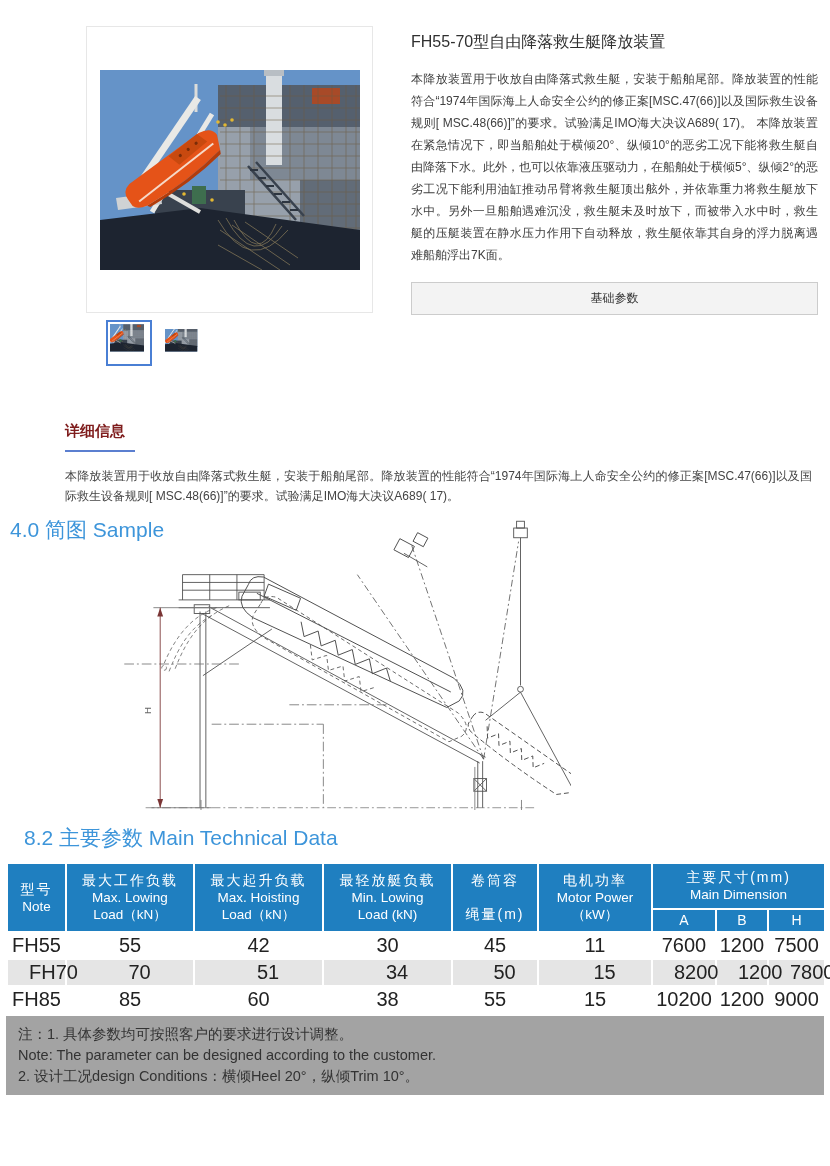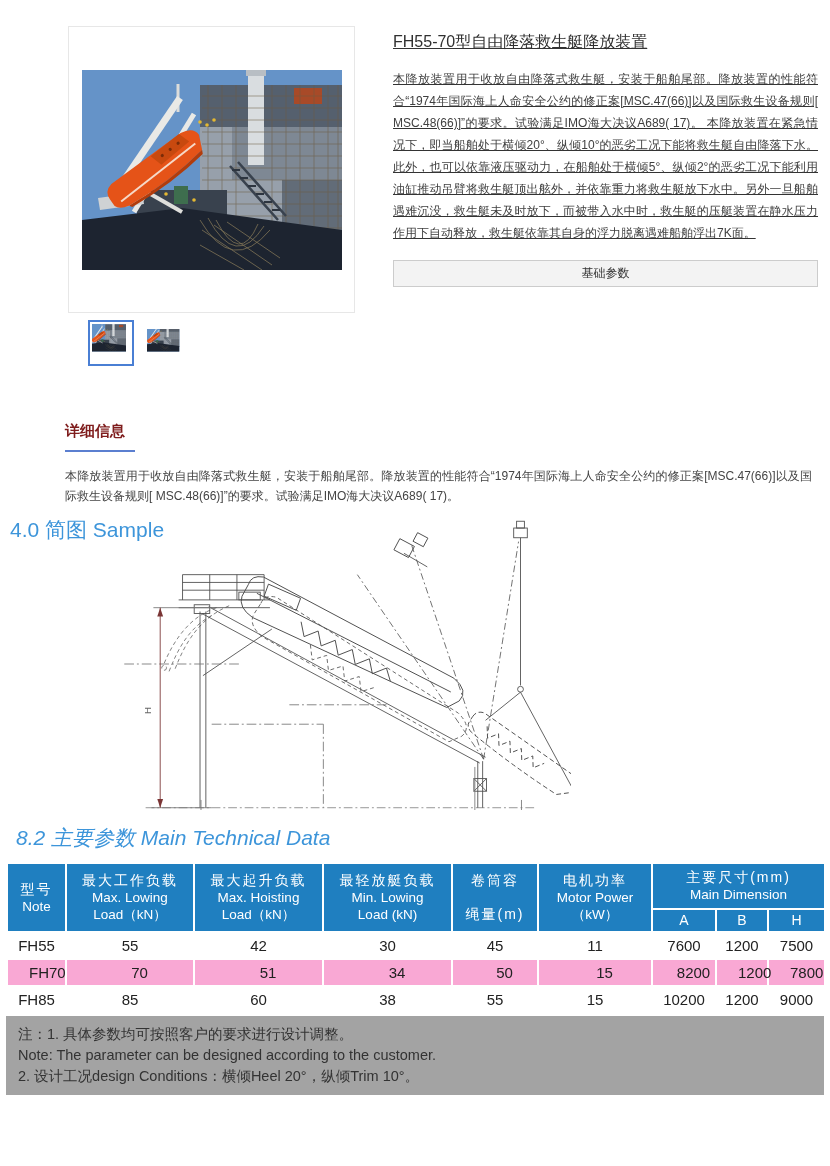"FH55-70型自由降落救生艇降放装置" .top { padding: 26px 12px 0 68px -> 26px 12px 0 86px; text-decoration: underline -> none }
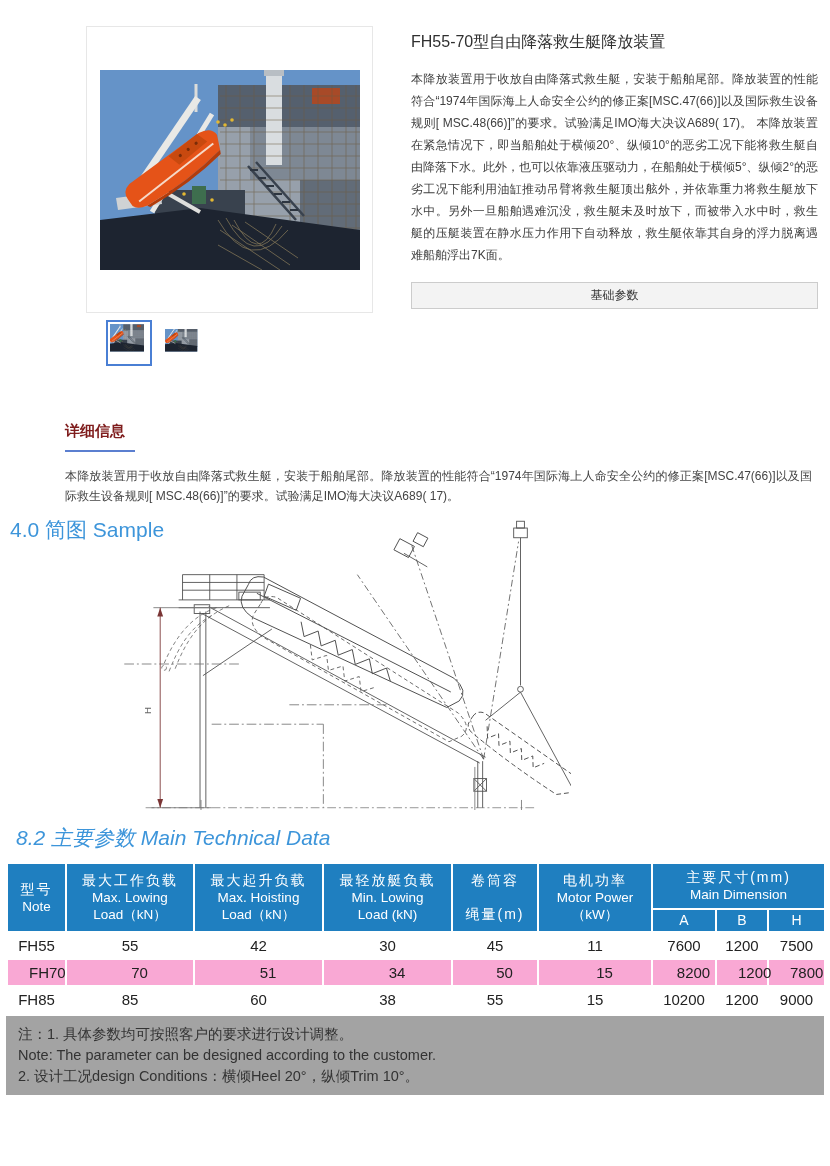"基础参数" .basic-btn { height: 27px -> 33px }
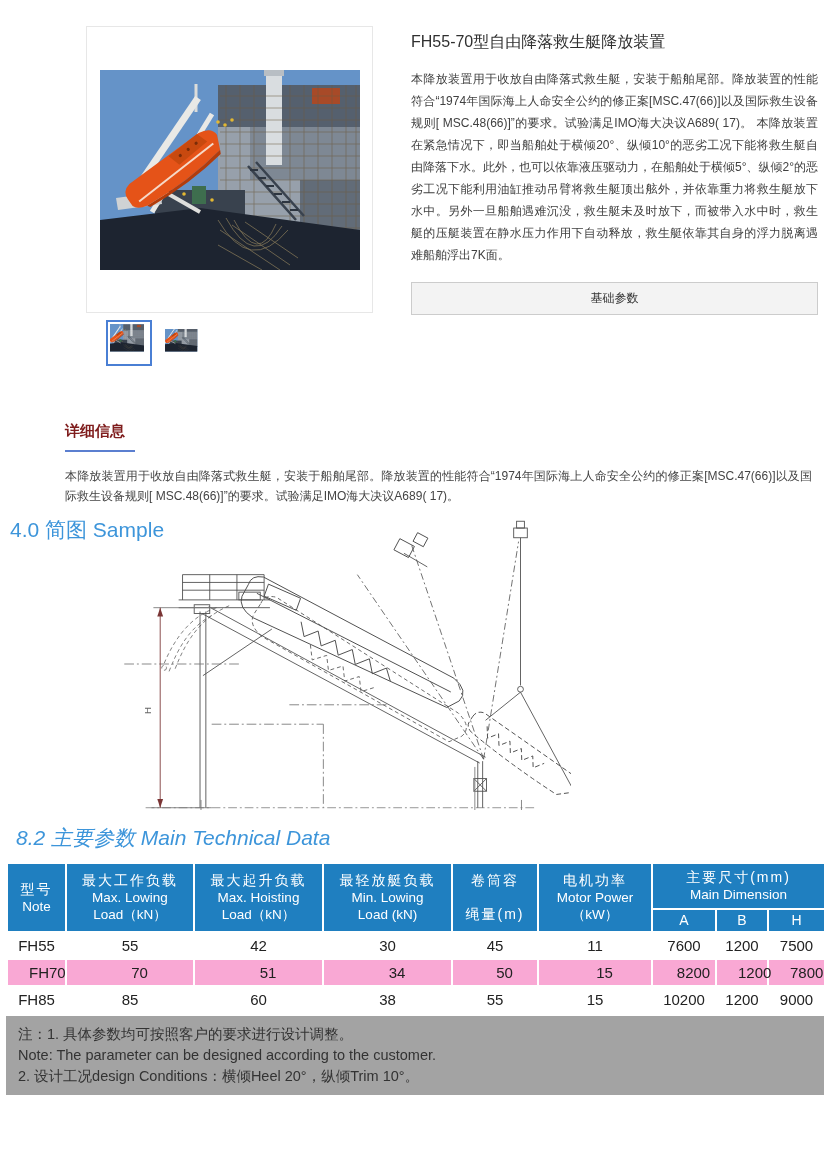"8.2 主要参数 Main Technical Data" #sec-tech { font-style: italic -> none; margin: 14px 0 0 16px -> 14px 0 0 24px }
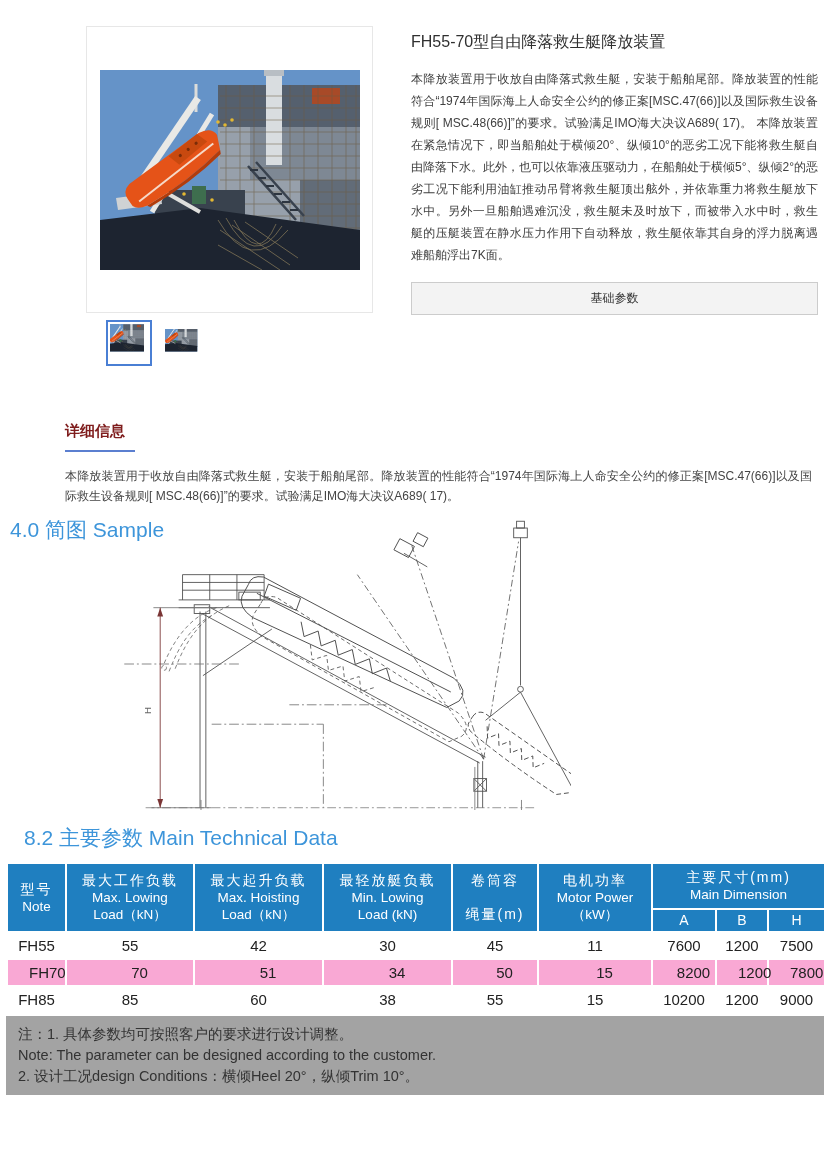"FH55" table.tech td { font-size: 15px -> 20px }
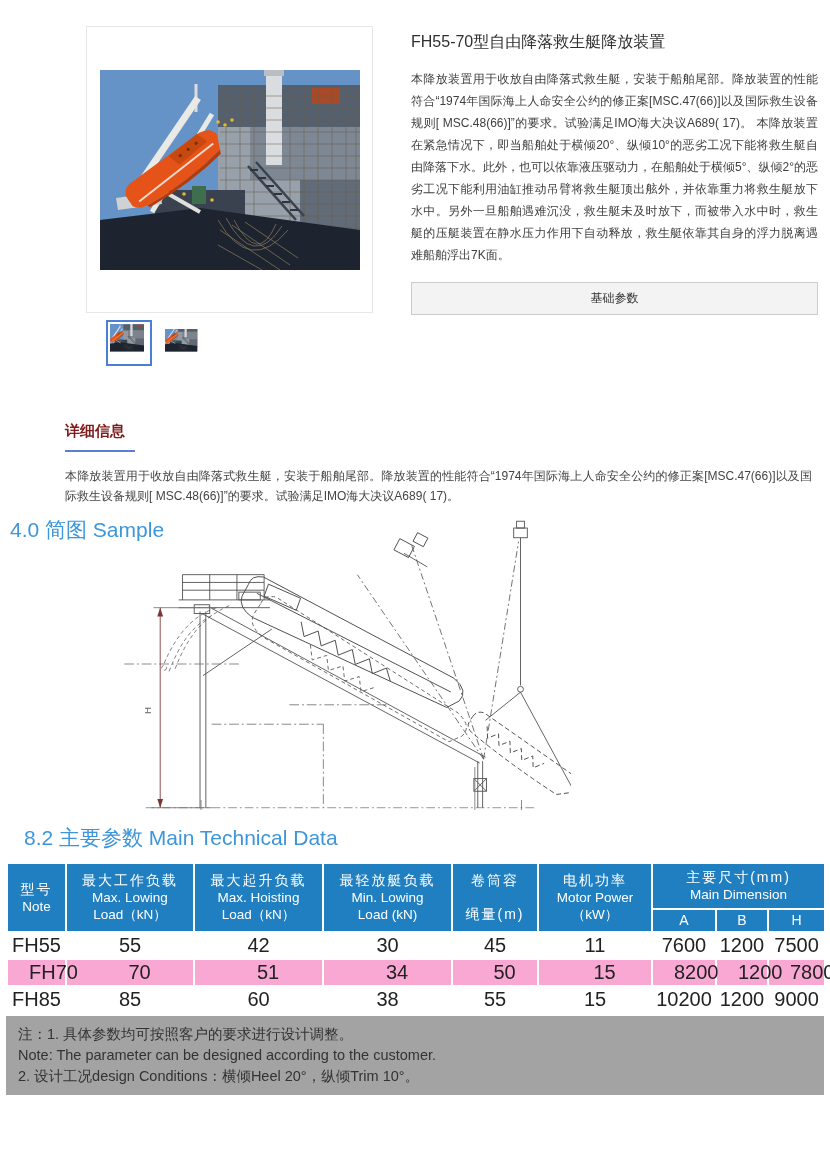"FH70" tr.stripe td { background: #f9a8d4 -> #e5e5e5 }
